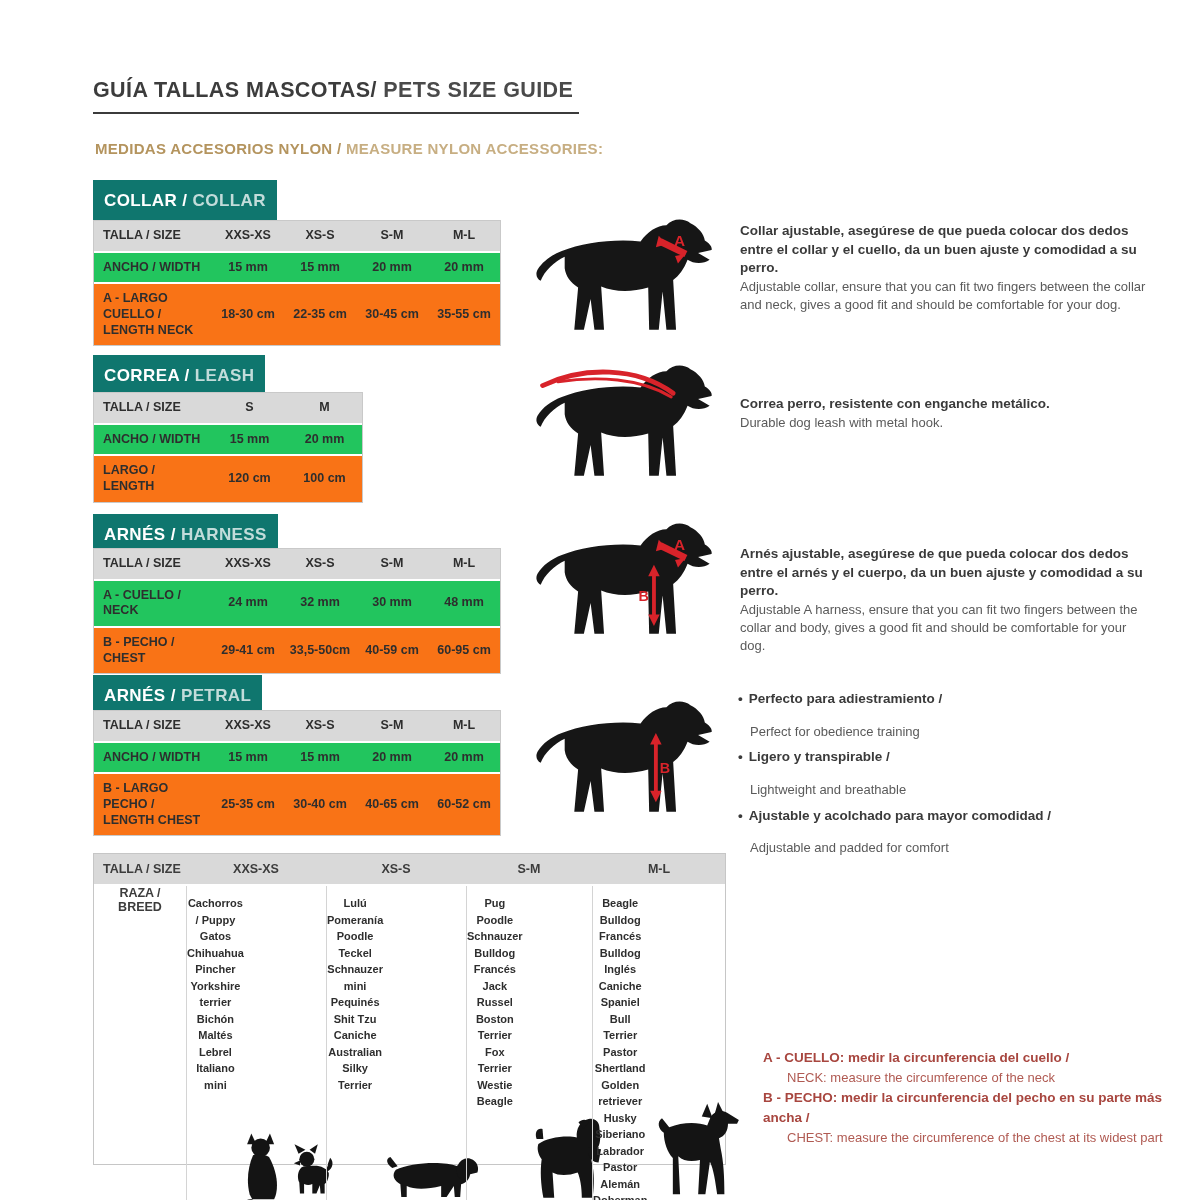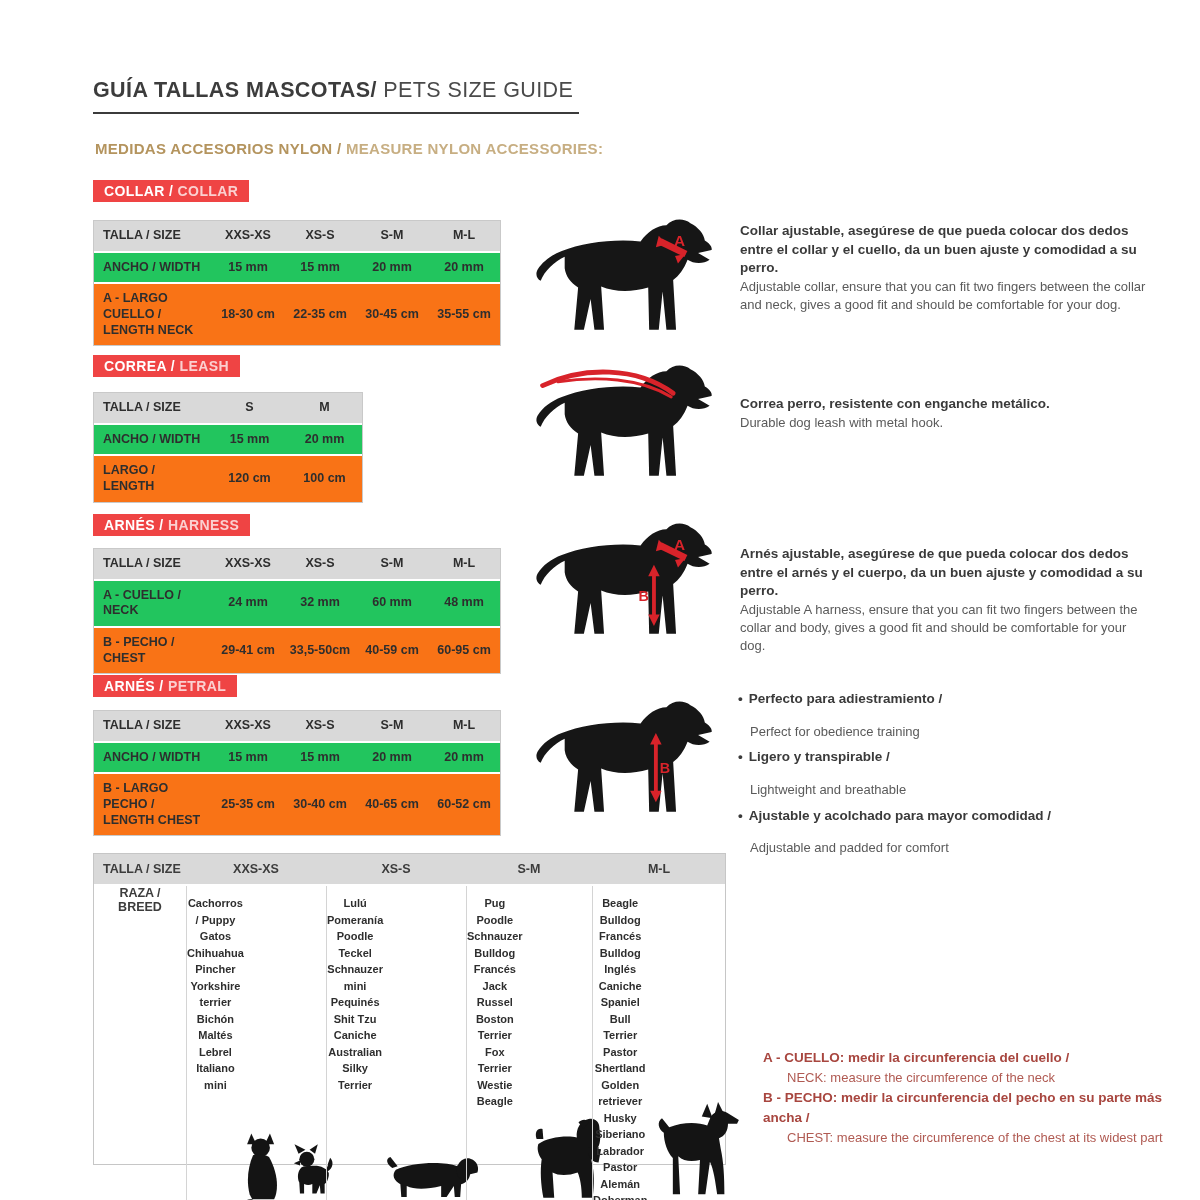"PETS SIZE GUIDE" .title .t-en { font-weight: normal -> bold }
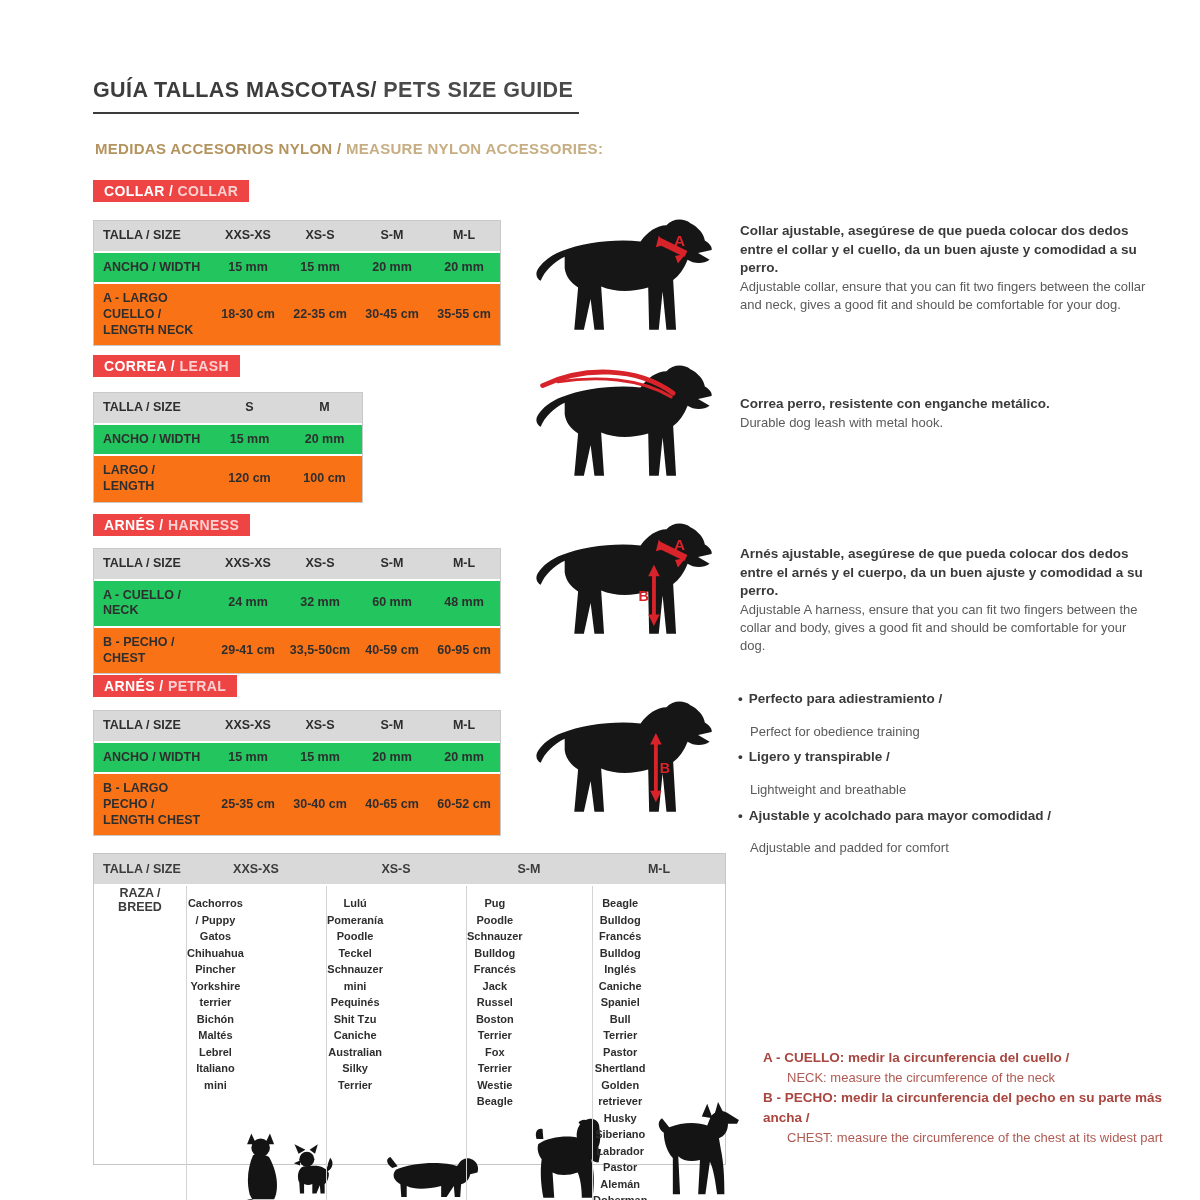"COLLAR / COLLAR" .badge { background: #ef4444 -> #0f766e; font-size: 14px -> 17px; padding: 3px 11px -> 11px 11px }
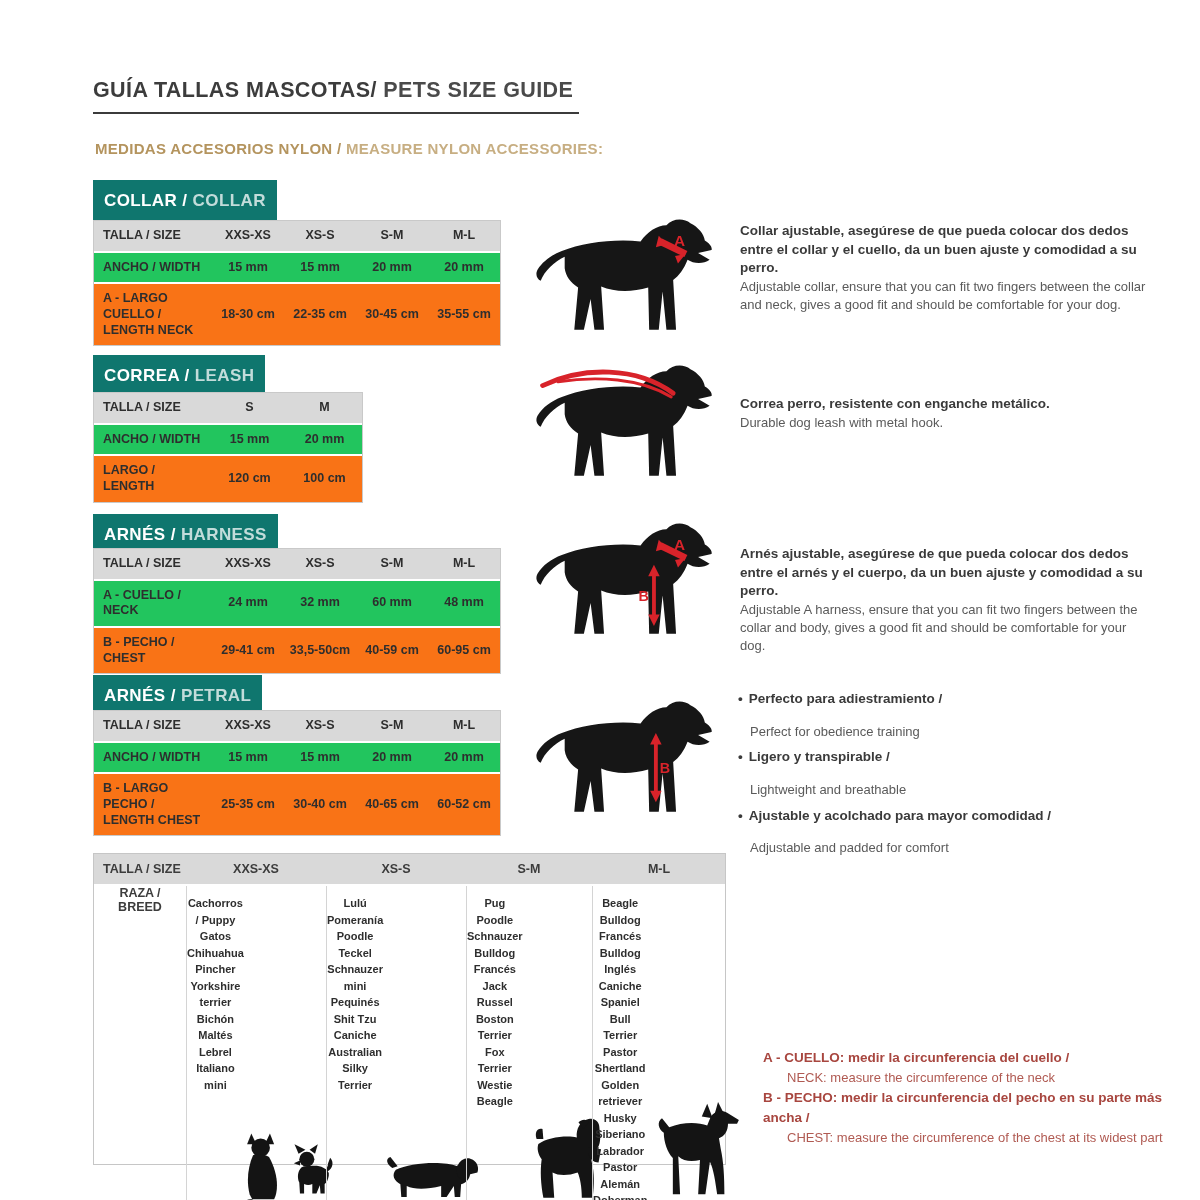"60 mm" div.tcell { text: 60 -> 30 }
